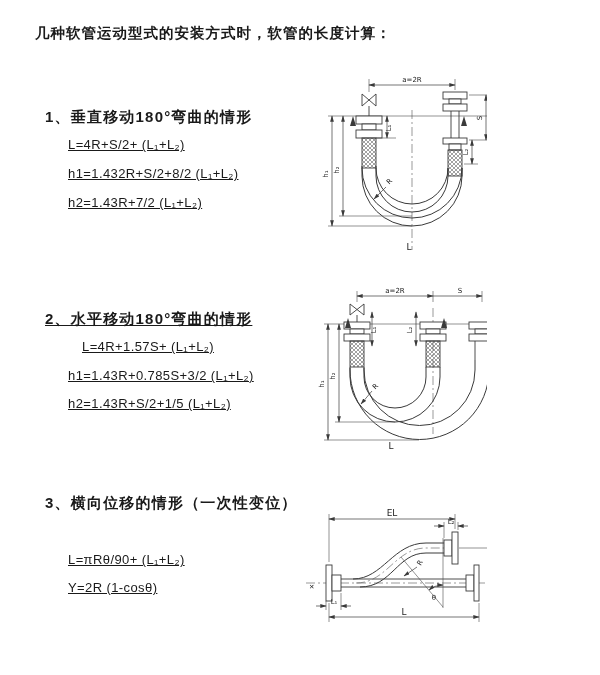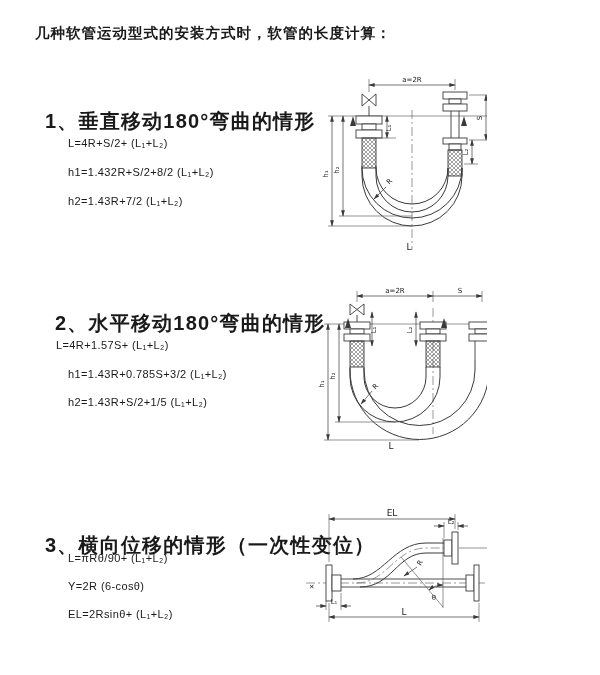"1、垂直移动180°弯曲的情形" .heading { font-size: 20px -> 15px }
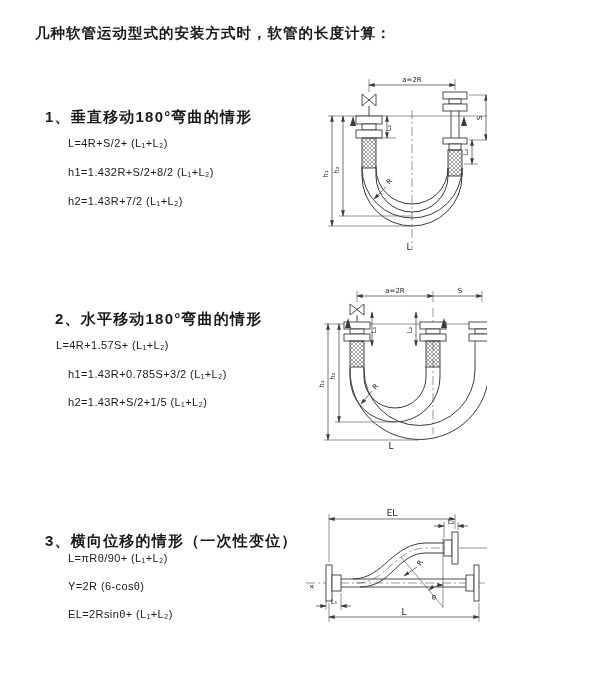"L=4R+S/2+ (L₁+L₂)" .formula { font-size: 11px -> 13px; text-decoration: none -> underline }
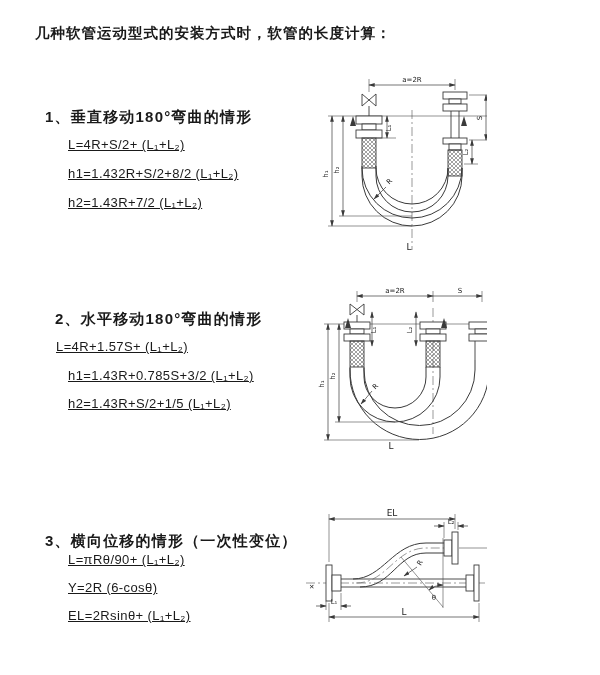"2、水平移动180°弯曲的情形" div.abs { left: 55px -> 45px; text-decoration: none -> underline }
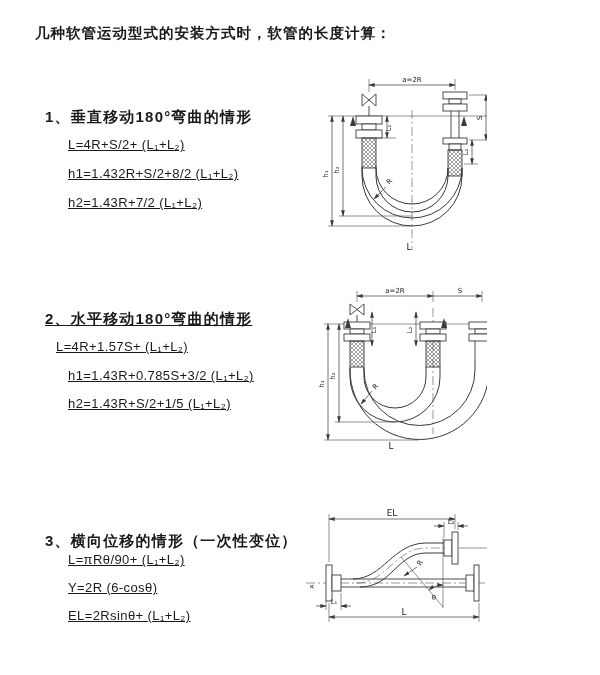"L=4R+1.57S+ (L₁+L₂)" div.abs { left: 56px -> 82px }
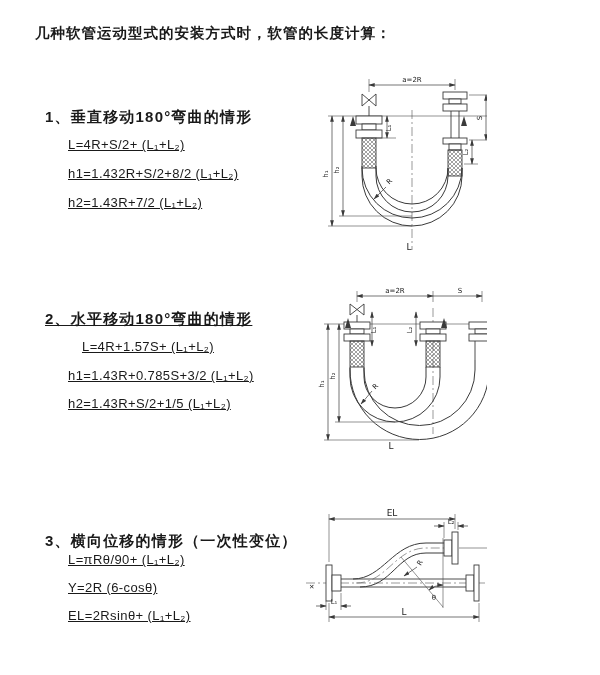"3、横向位移的情形（一次性变位）" div.abs { top: 532px -> 494px }
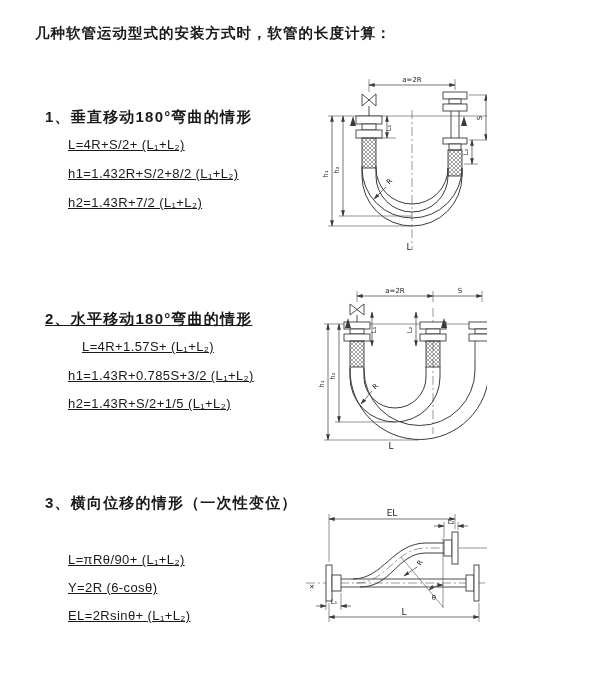"Y=2R (6-cosθ)" div.abs { text: 6-cosθ -> 1-cosθ }
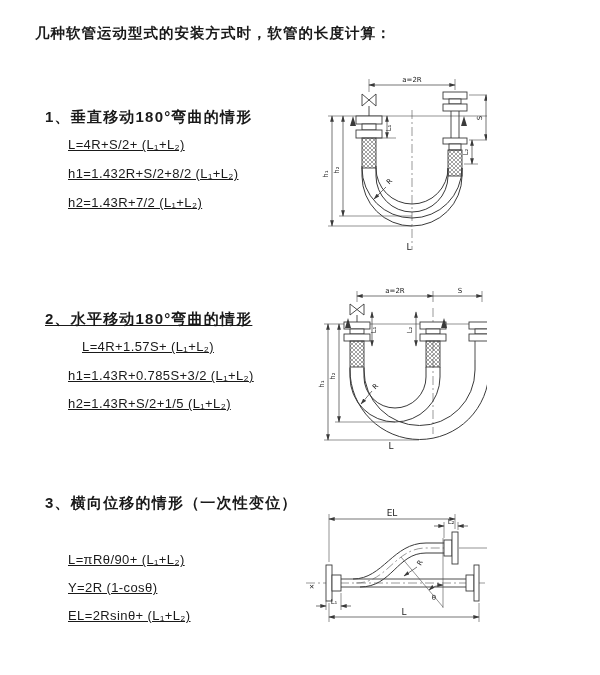"EL=2Rsinθ+ (L₁+L₂)" div.abs { html: <div>EL=2Rsinθ+ (L₁+L₂)</div> -> none }
